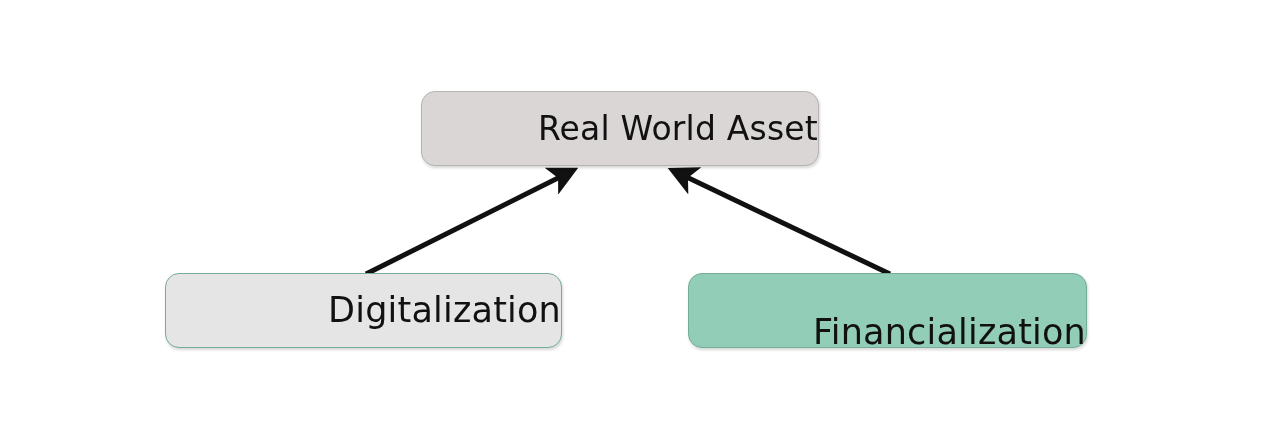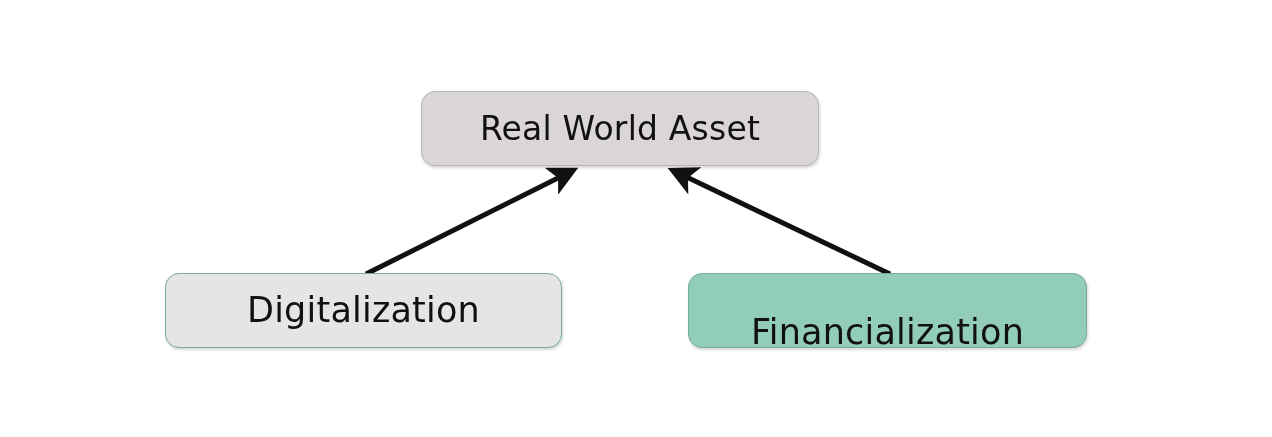"Real World Asset" .node { justify-content: center -> flex-end }
